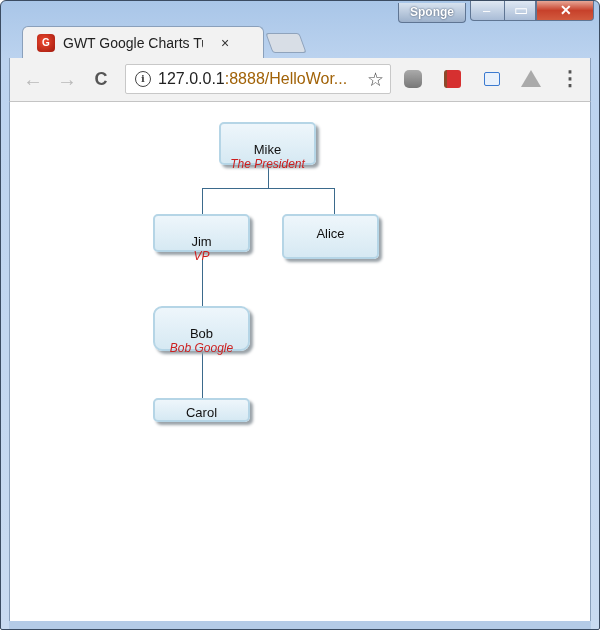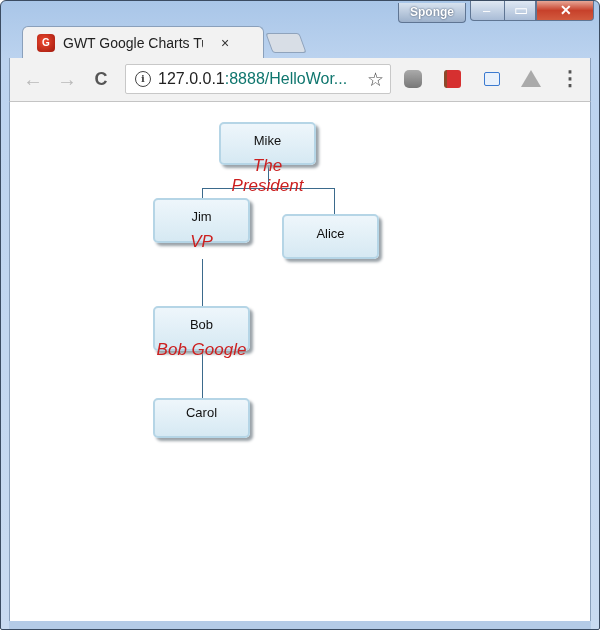":8888/HelloWor..." .url .dim { color: #0f766e -> #a16207 }
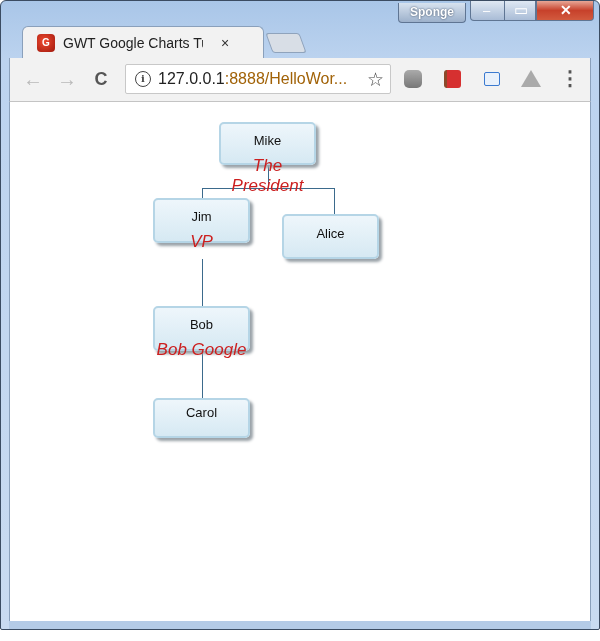"Mike" .node .name { margin-top: 9px -> 18px }
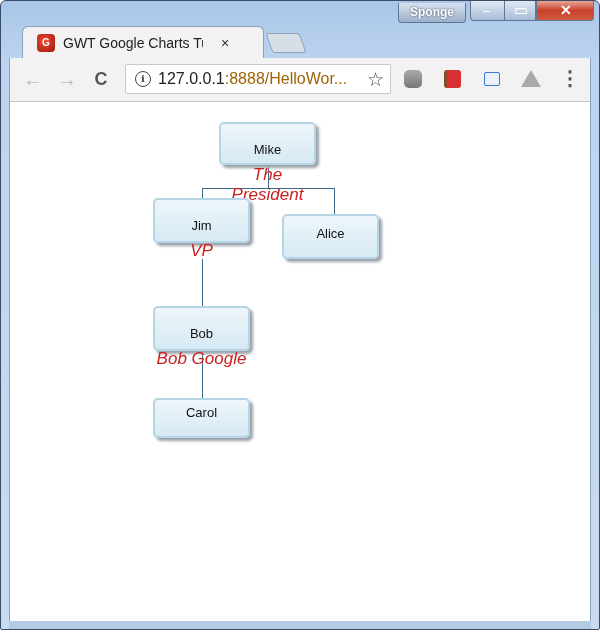"The President" .node .title { font-size: 17px -> 12px; margin-top: 8px -> 0 }
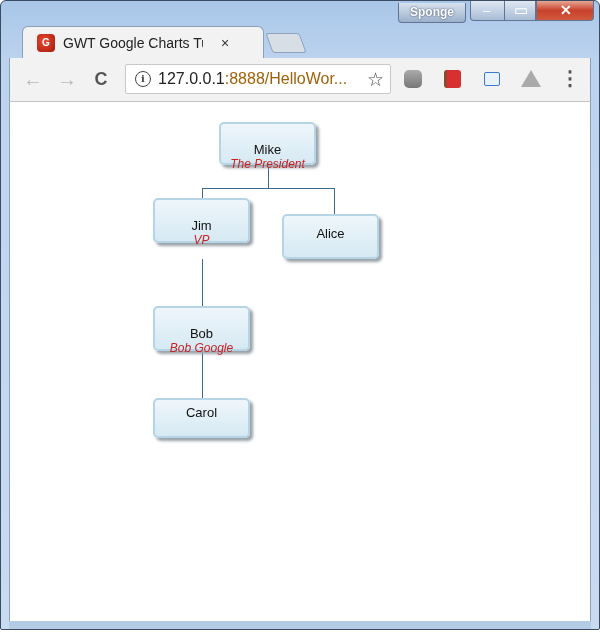"Jim" div.node { height: 45px -> 38px; top: 96px -> 112px }
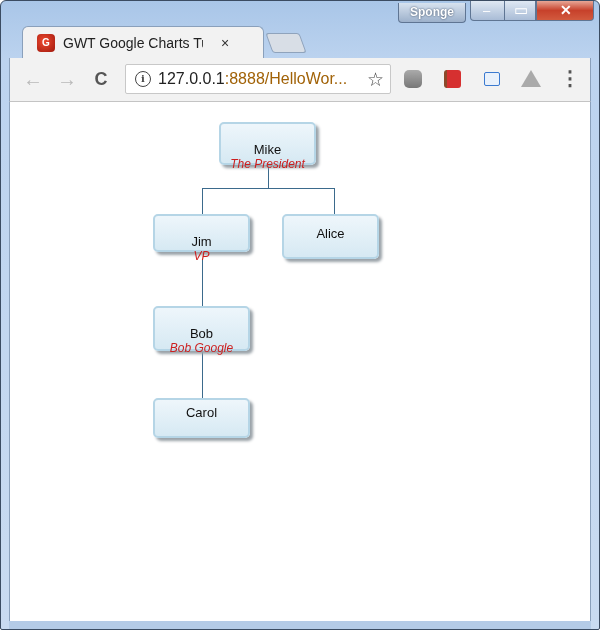"Bob" div.node { border-radius: none -> 9px }
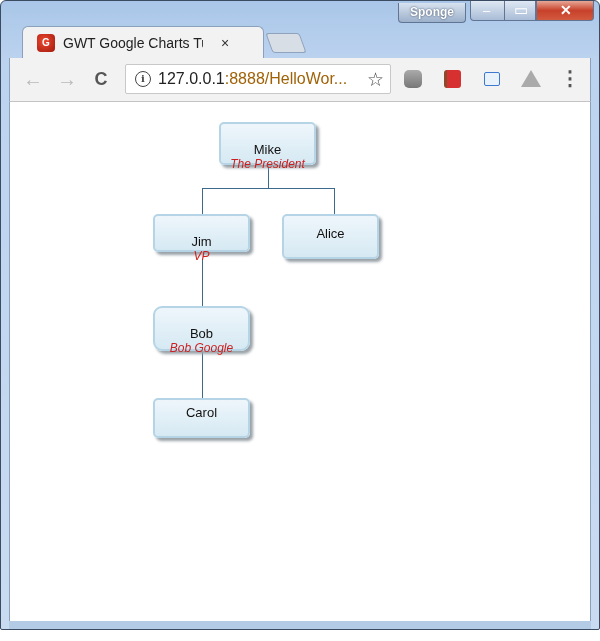"Carol" div.node { height: 40px -> 24px }
